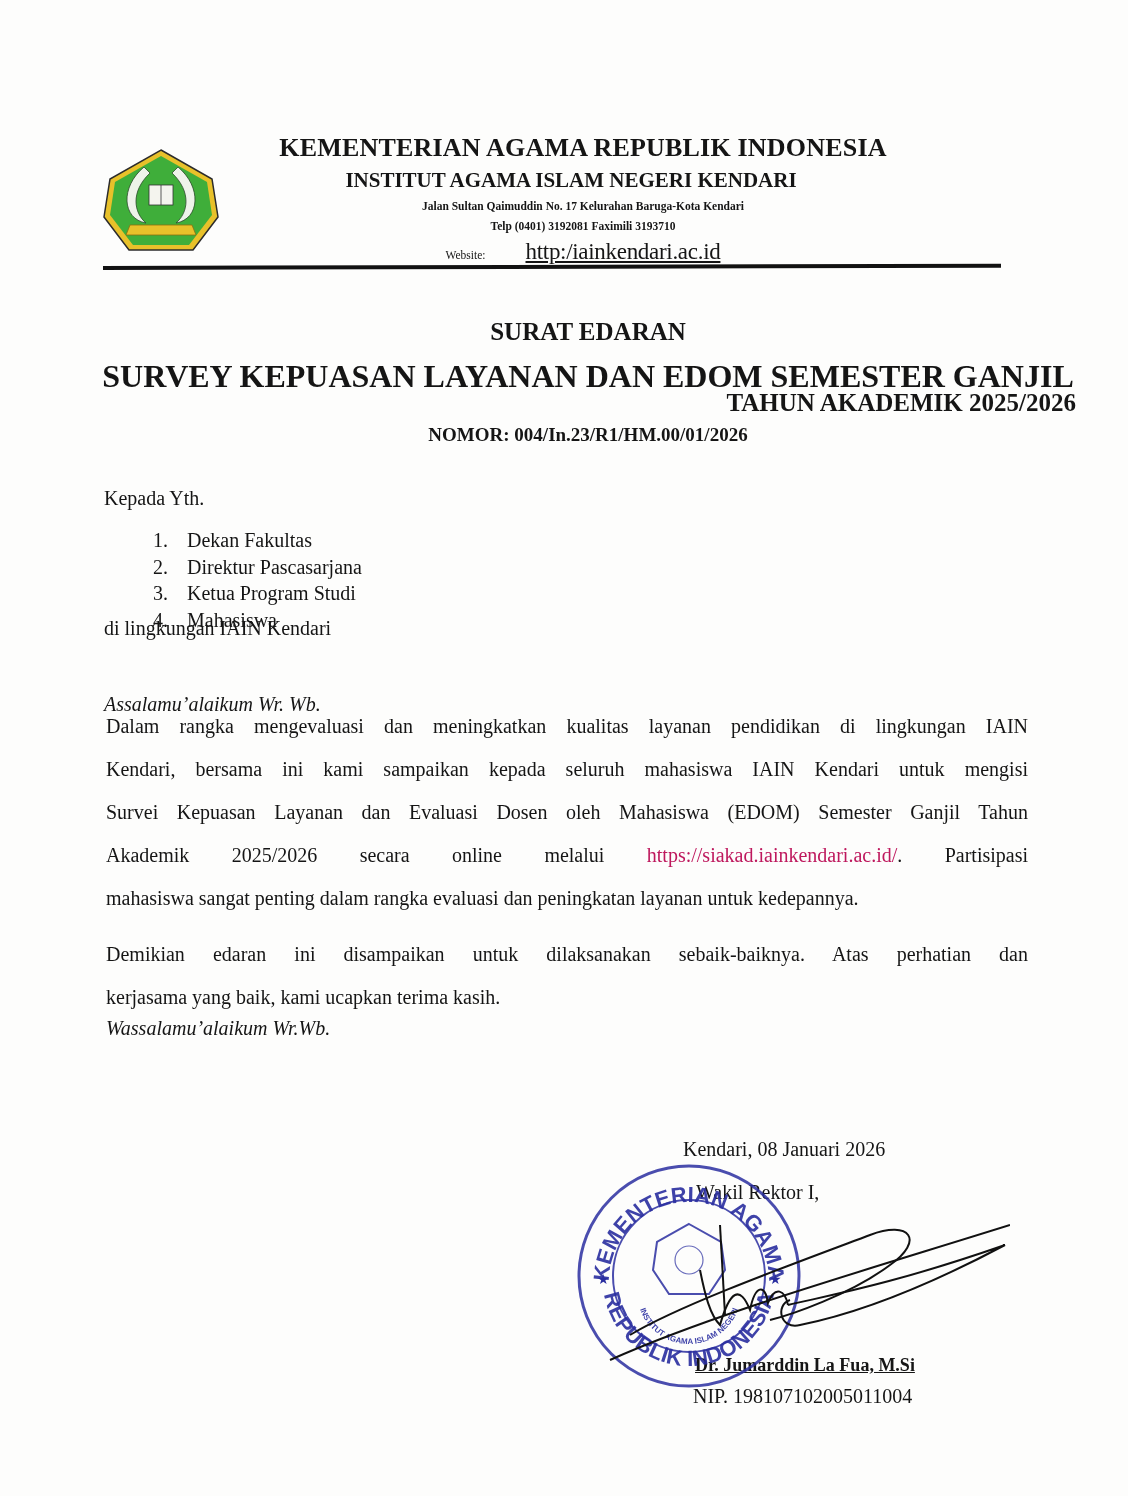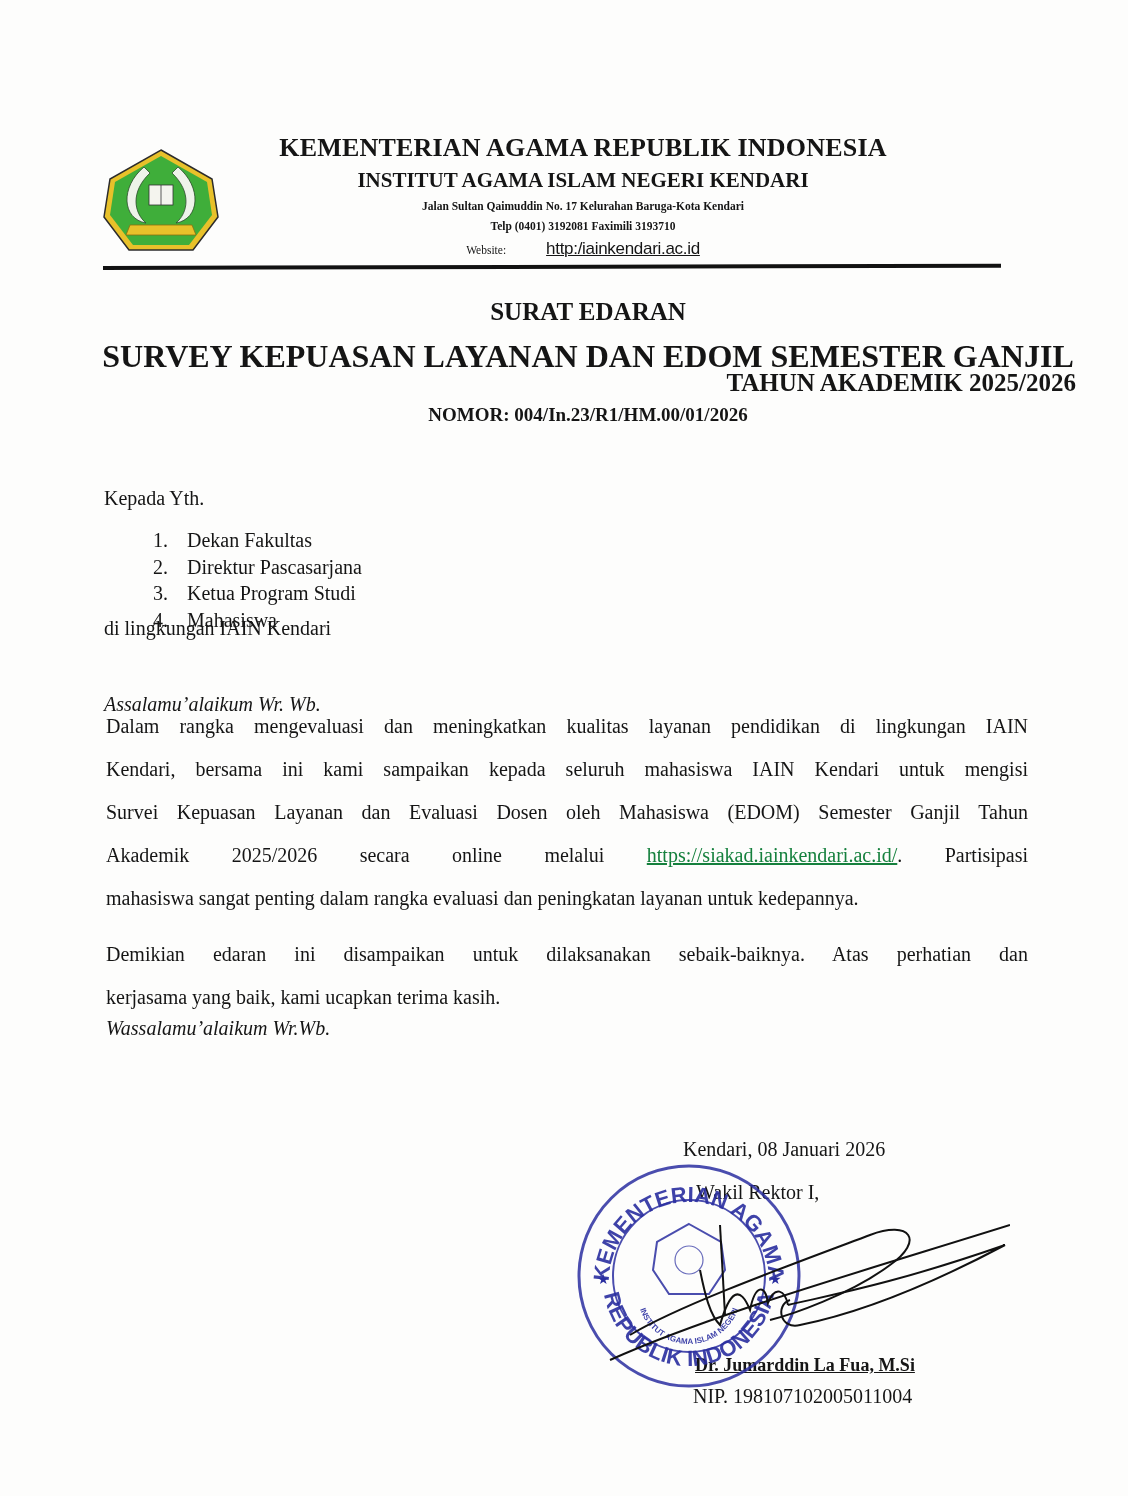"INSTITUT AGAMA ISLAM NEGERI KENDARI" .kop-line2 { left: 270px -> 258px }
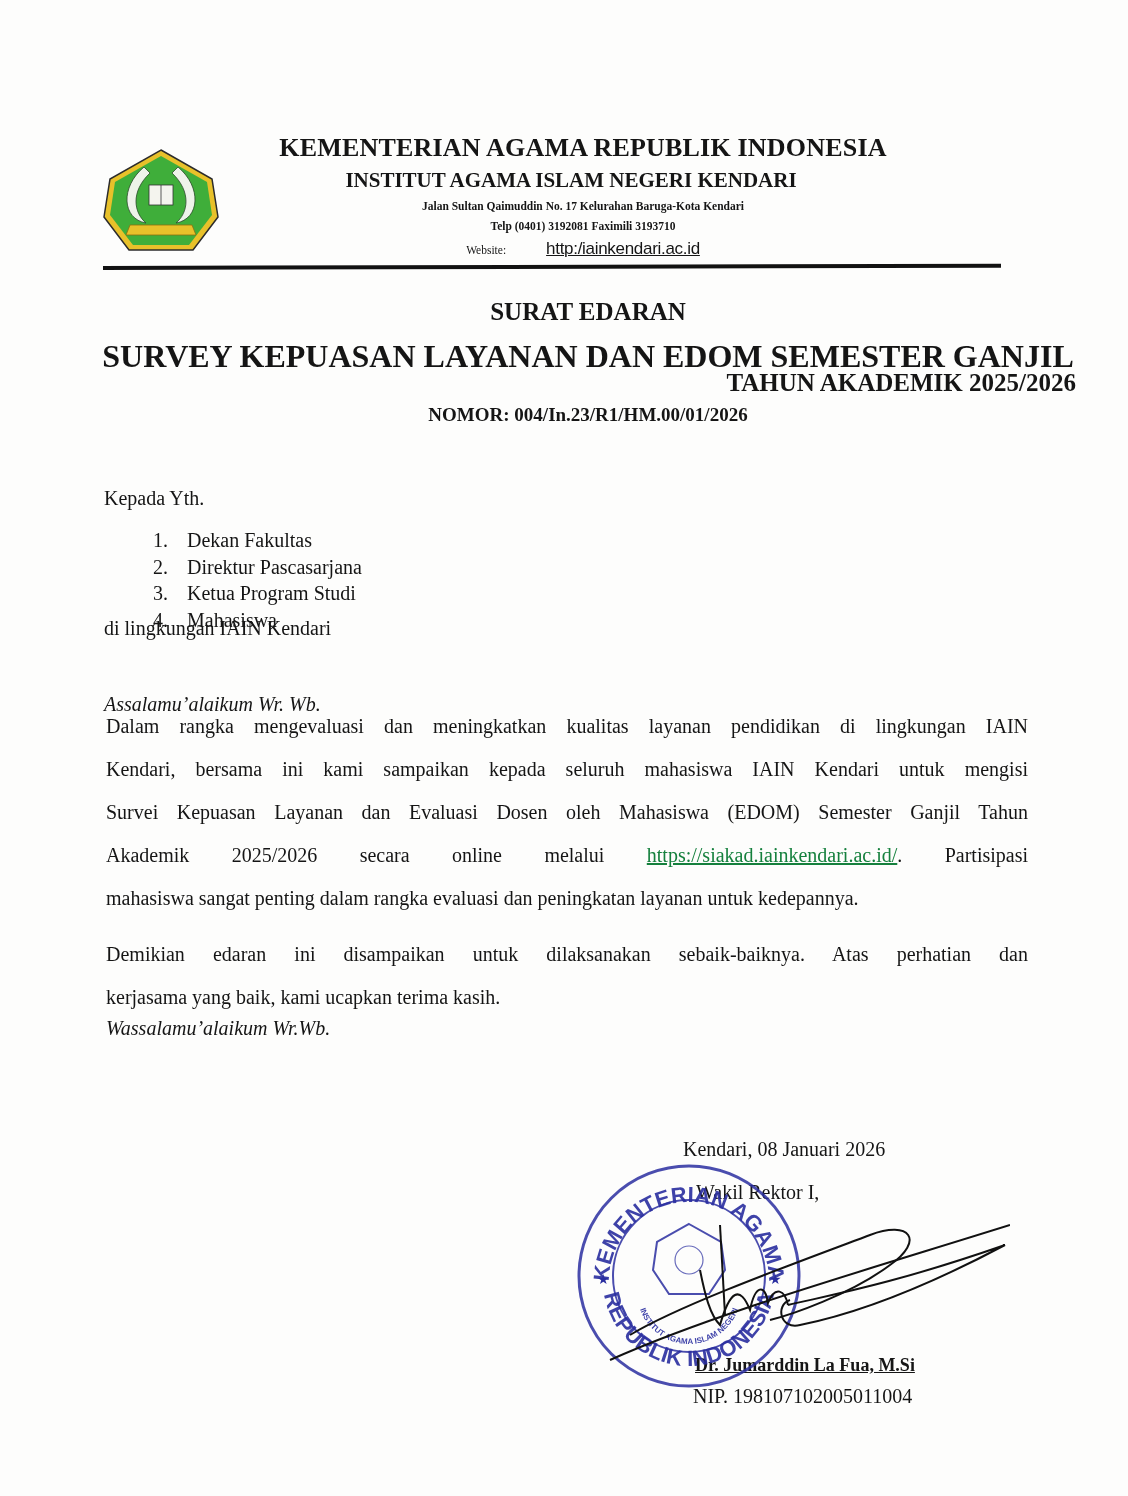"http:/iainkendari.ac.id" .kop-web .url { font-family: Liberation Sans, sans-serif -> Liberation Serif, serif; font-size: 17px -> 23px }
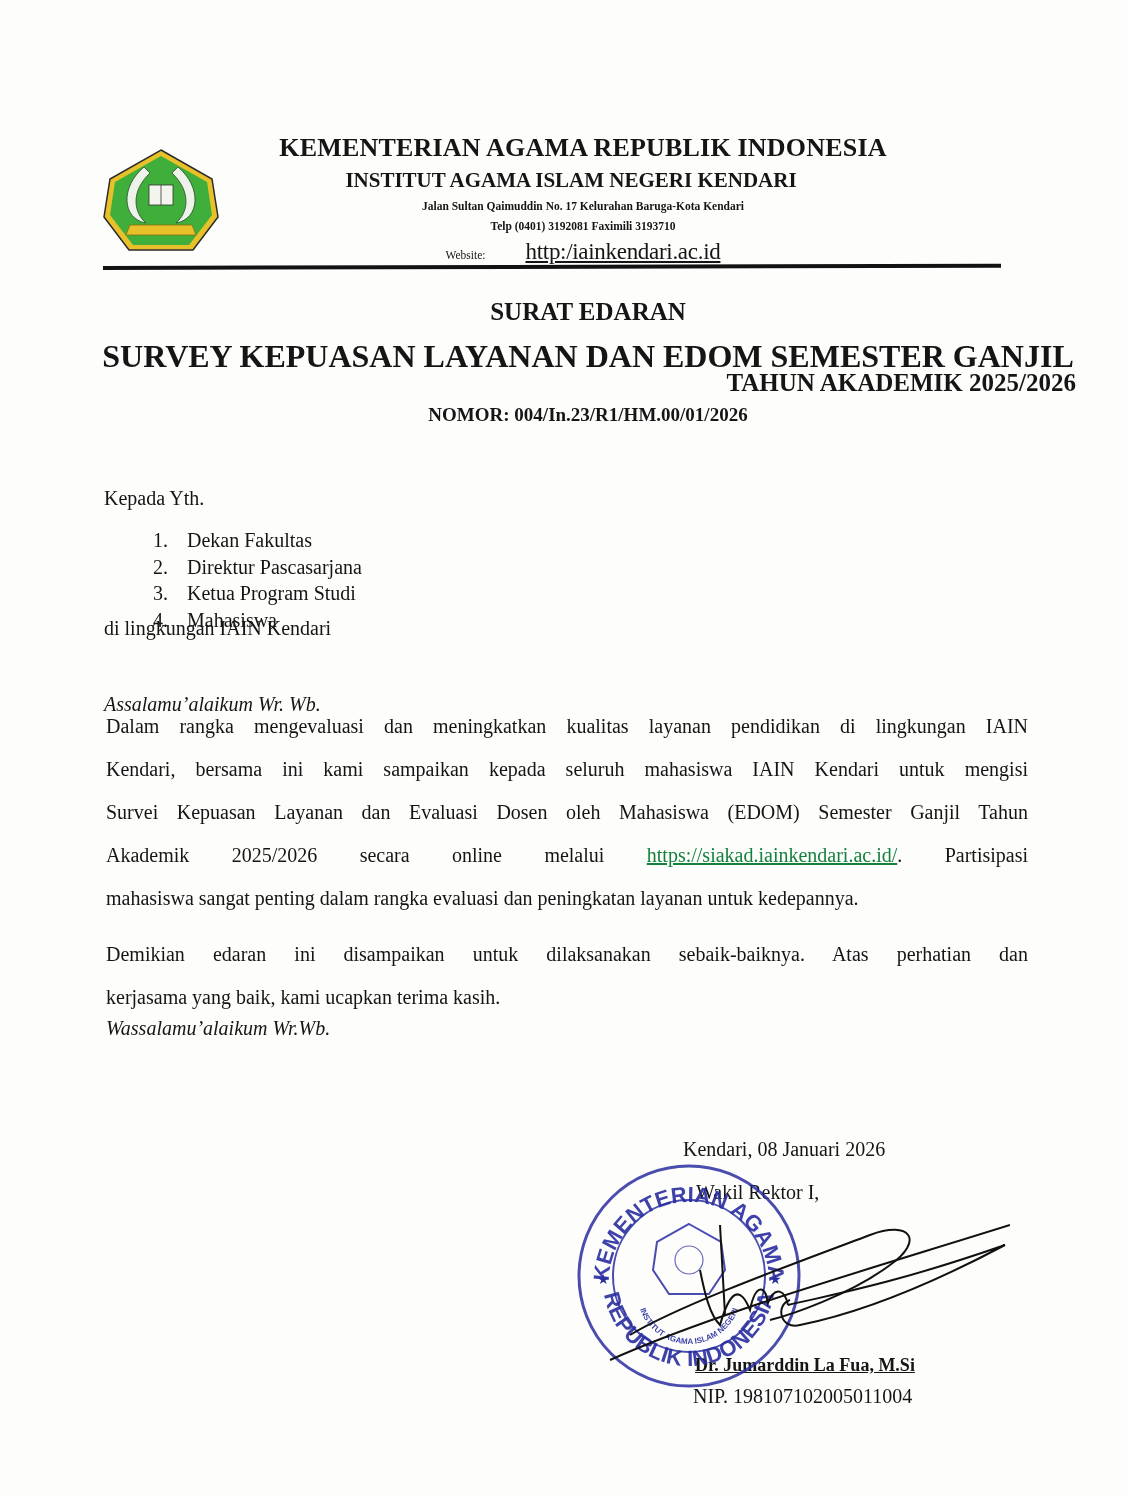"SURAT EDARAN" .title { margin-top: none -> 20px }
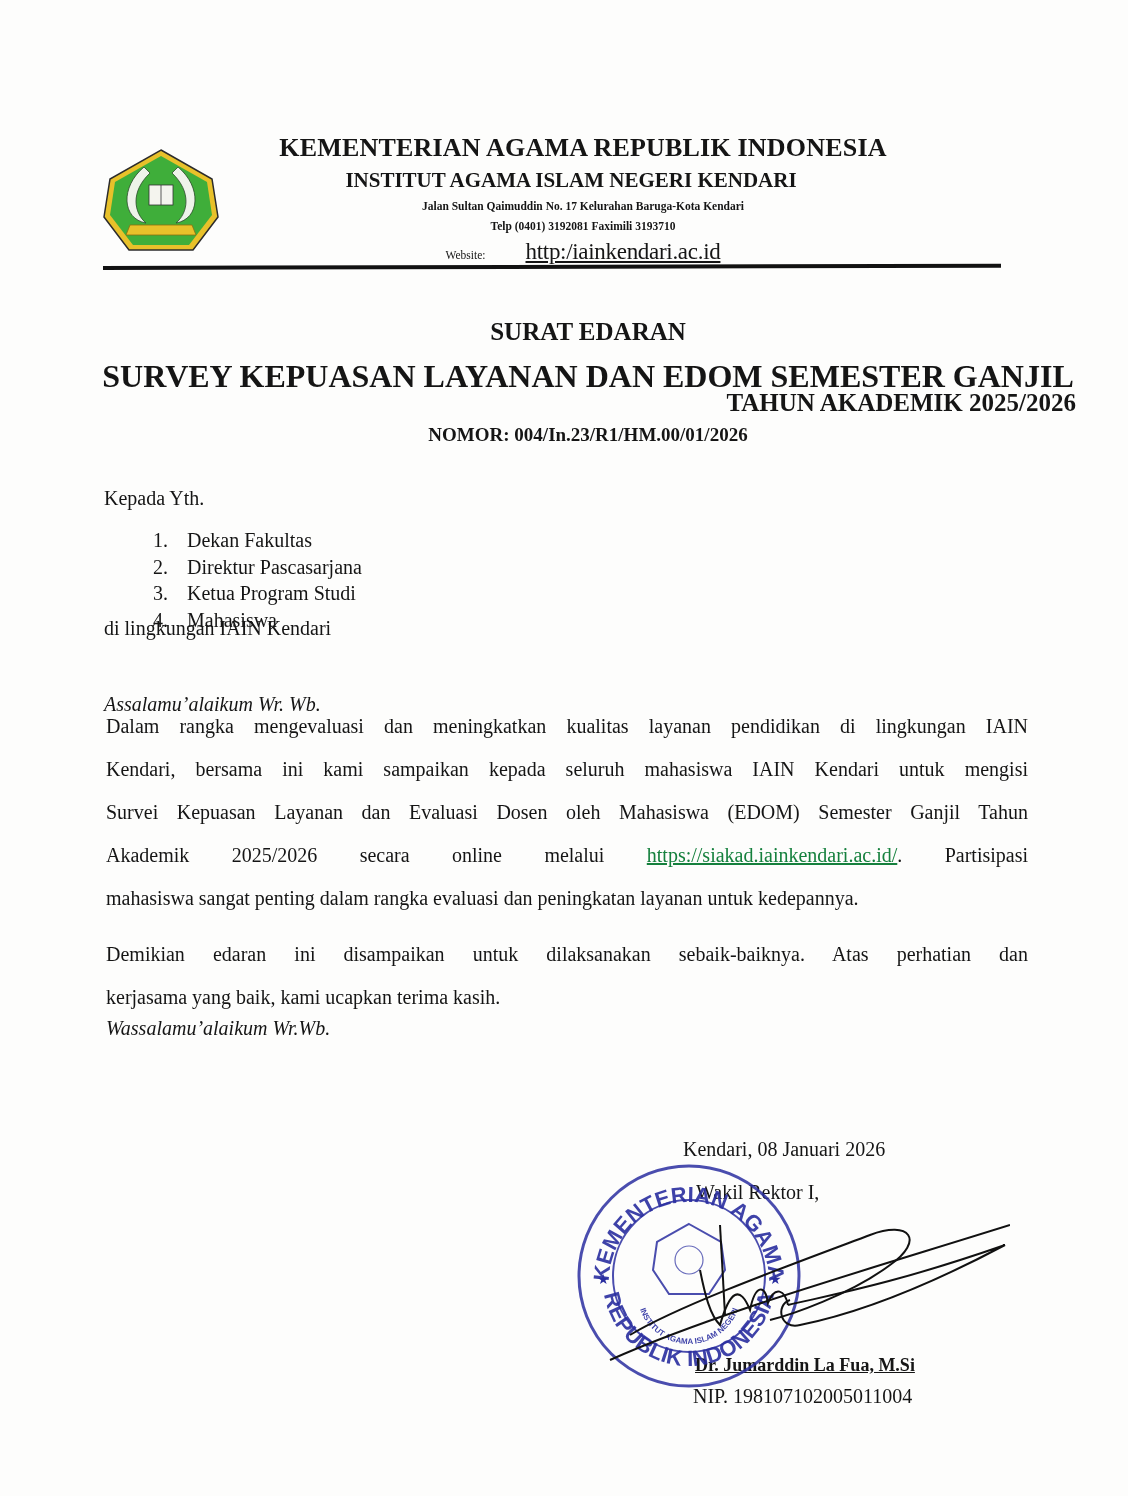"https://siakad.iainkendari.ac.id/" .link { color: #15803d -> #be185d; text-decoration: underline -> none }
